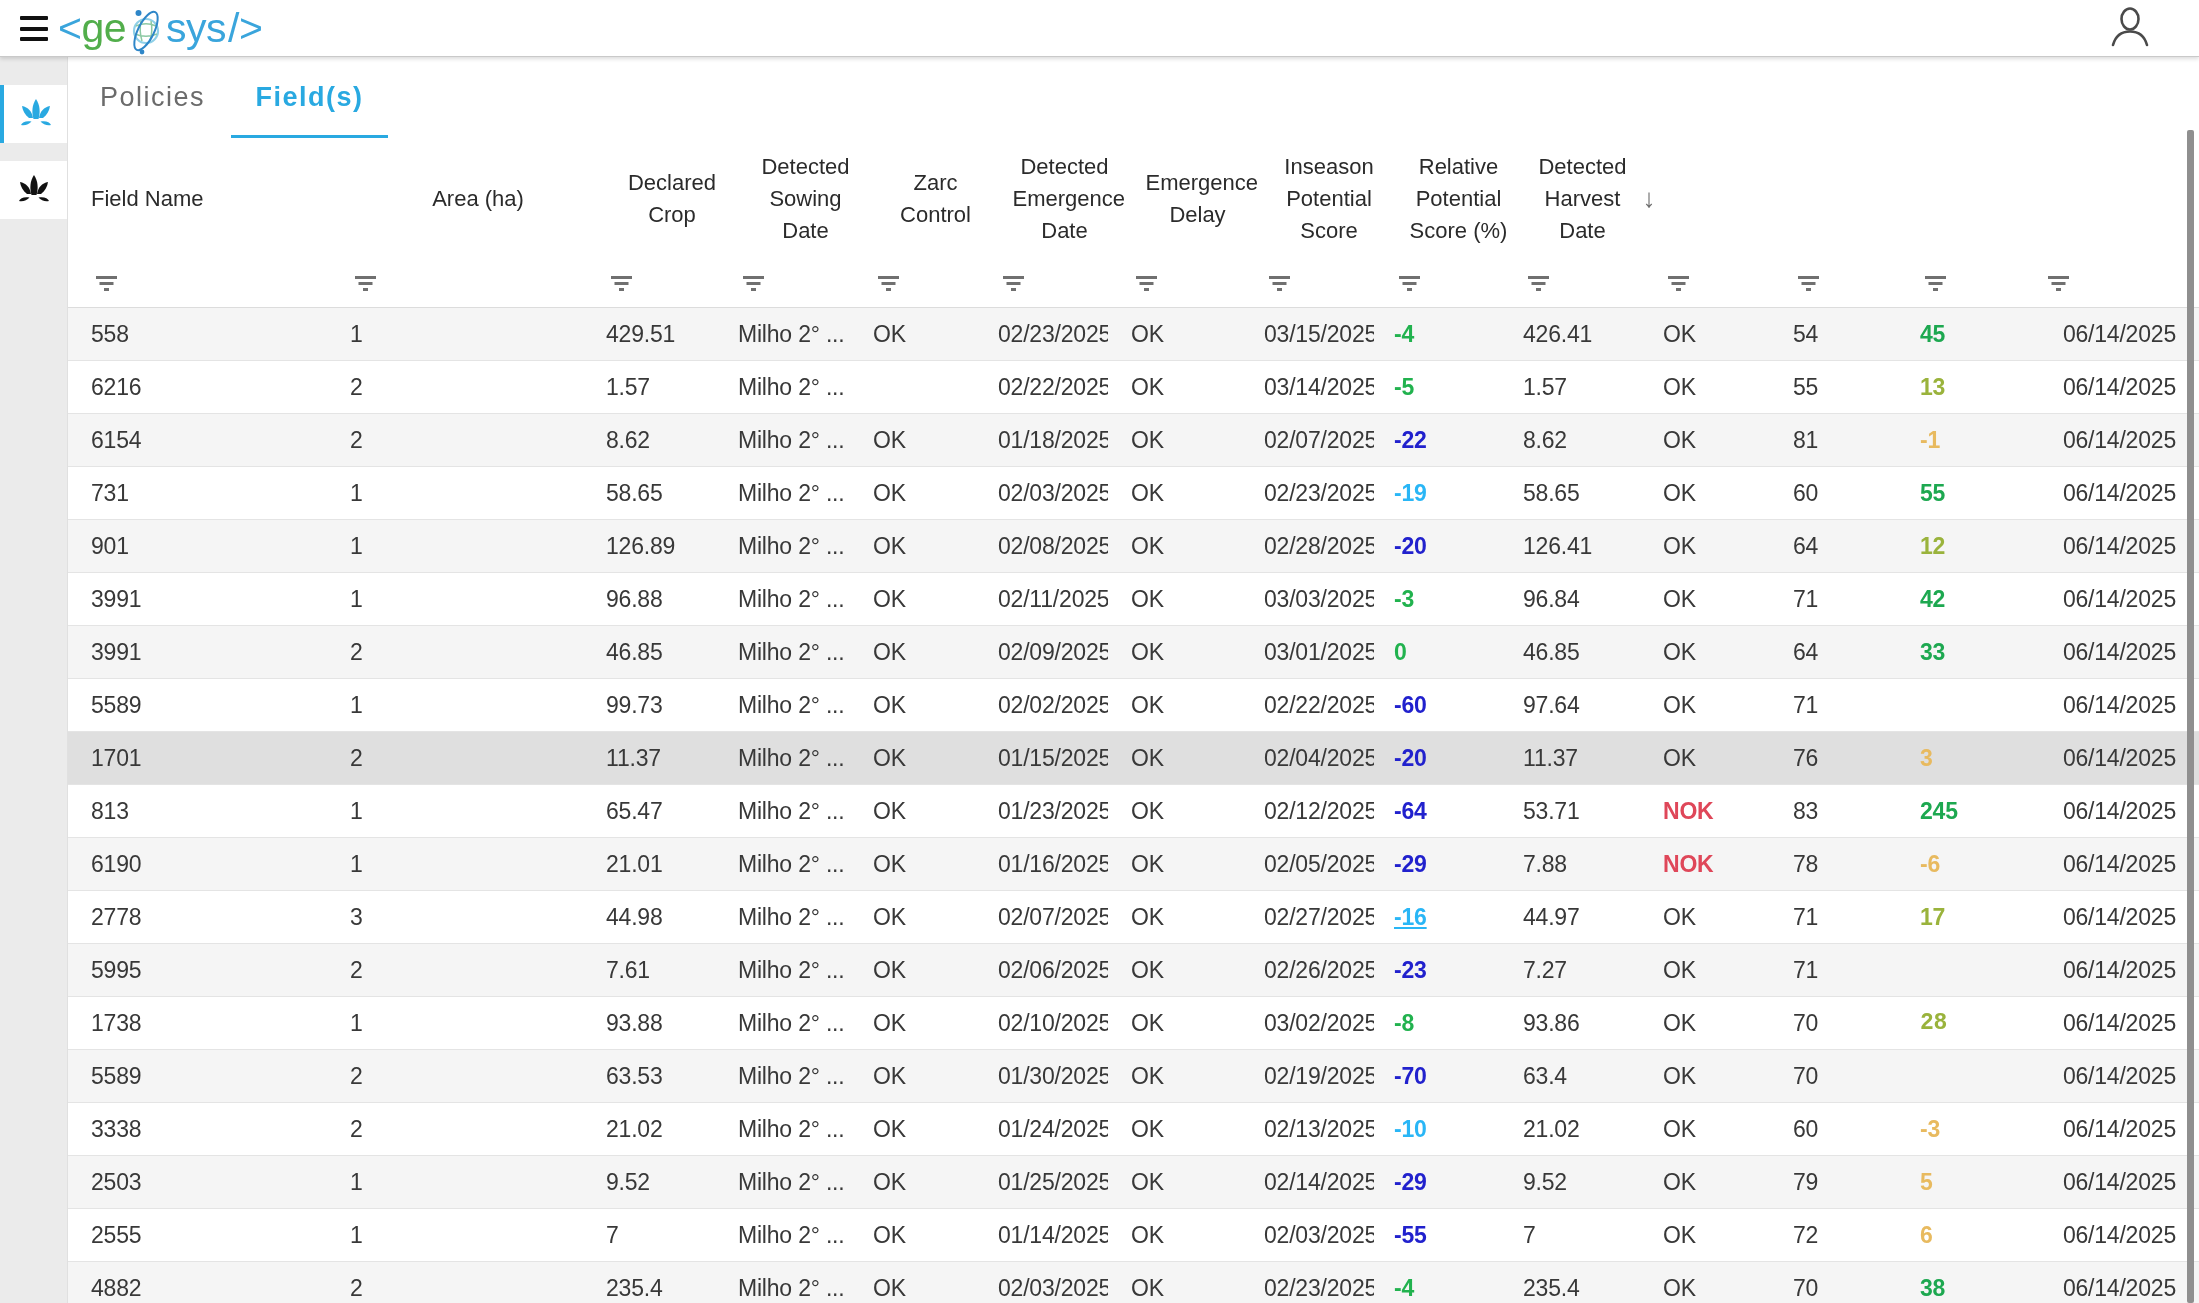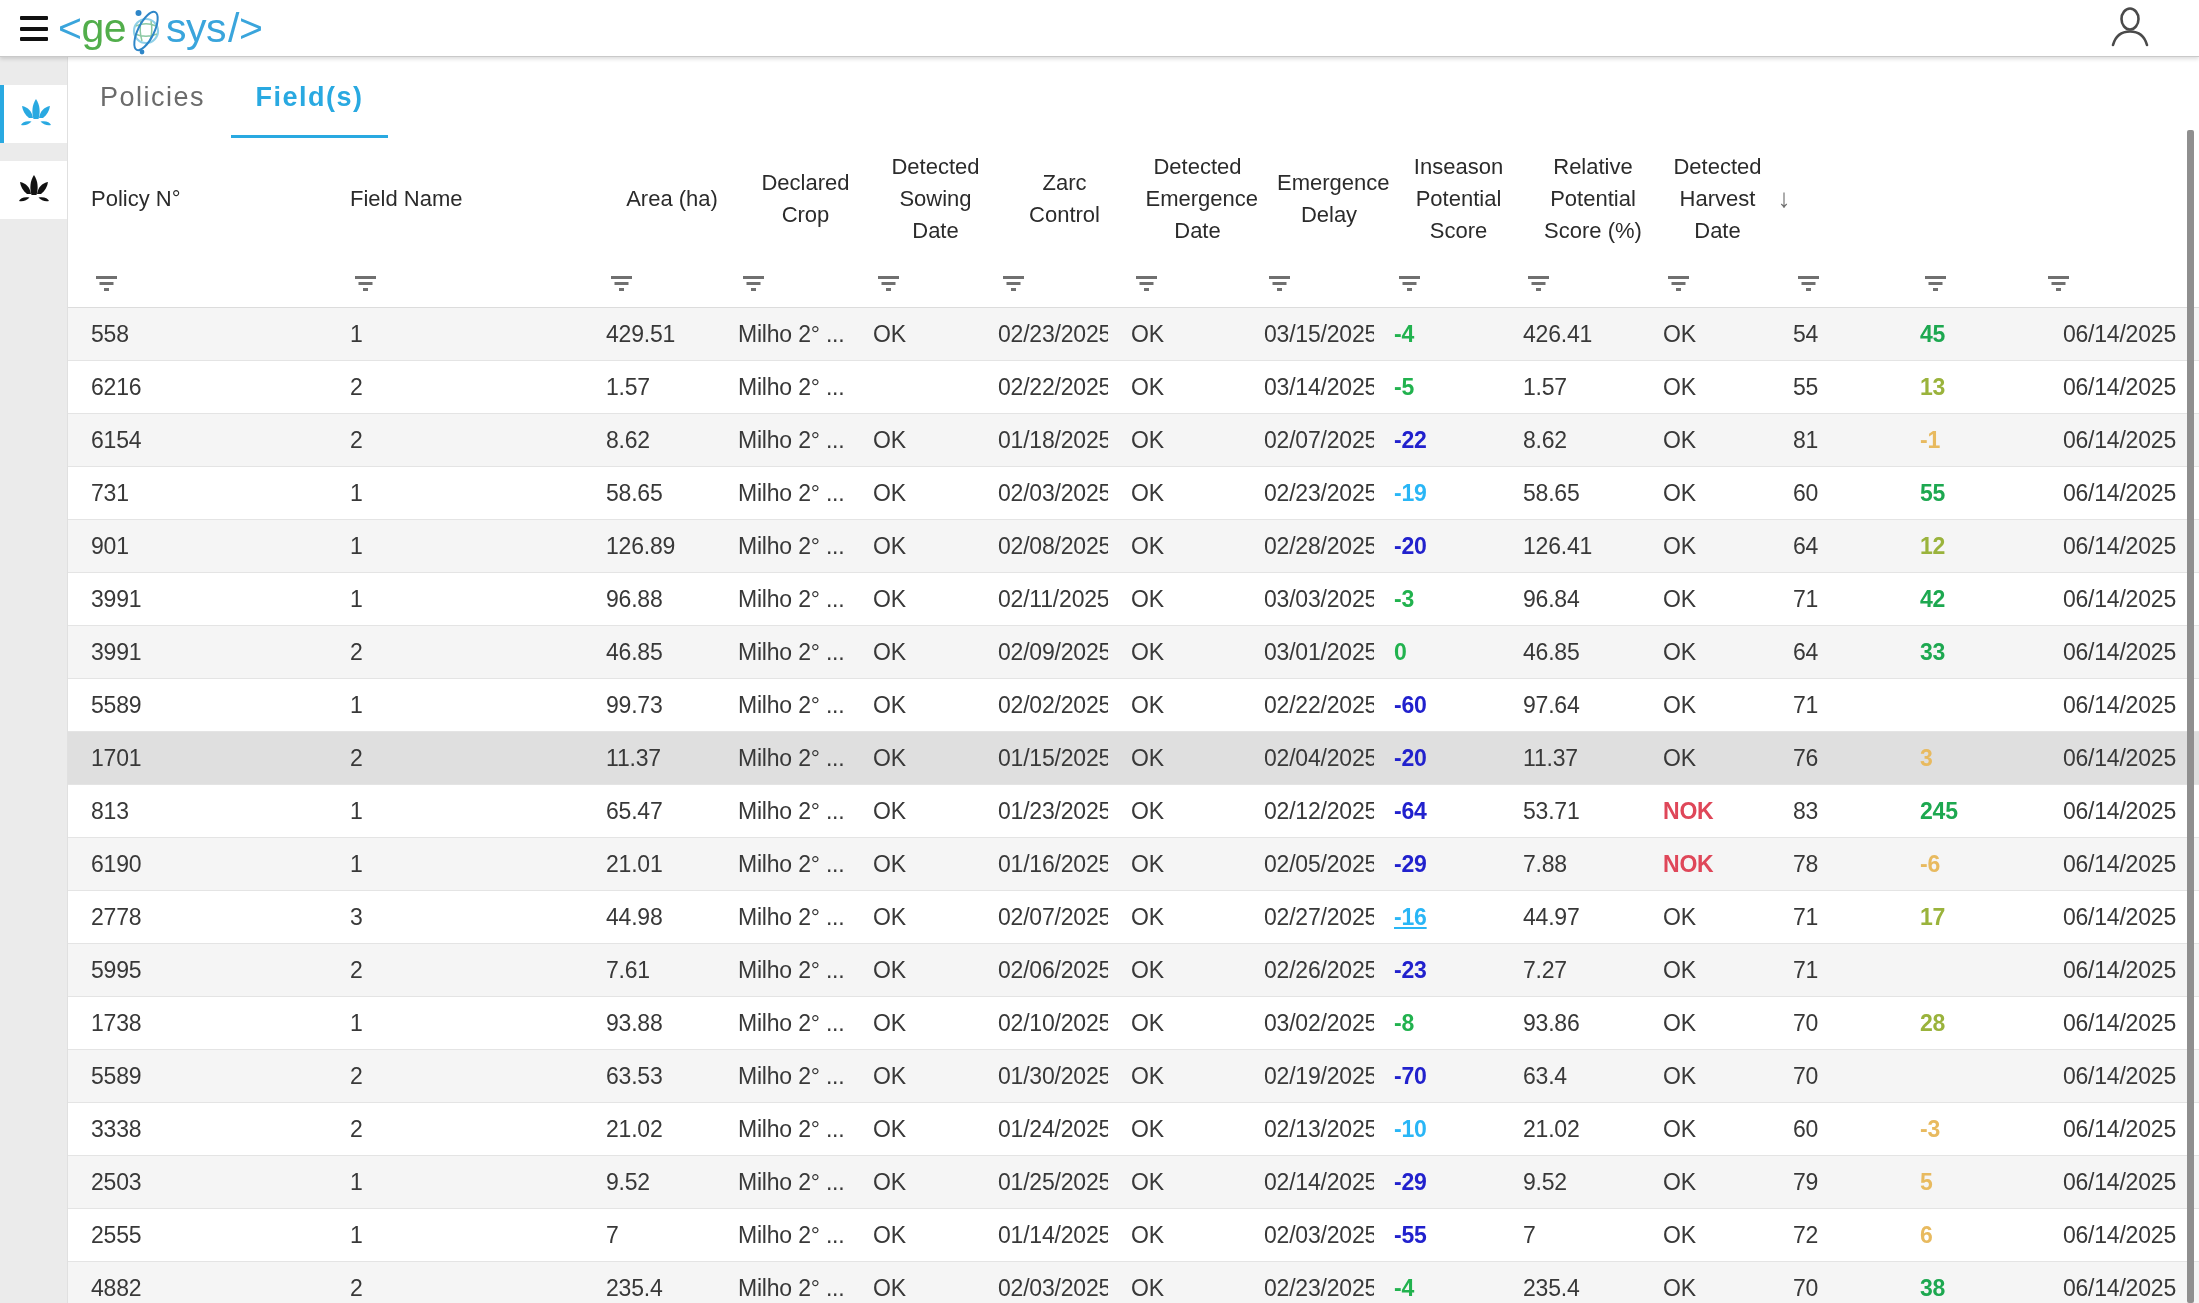"Policy N°" div.hcell { html: <div> <span>Policy N°</span> </div> -> none }
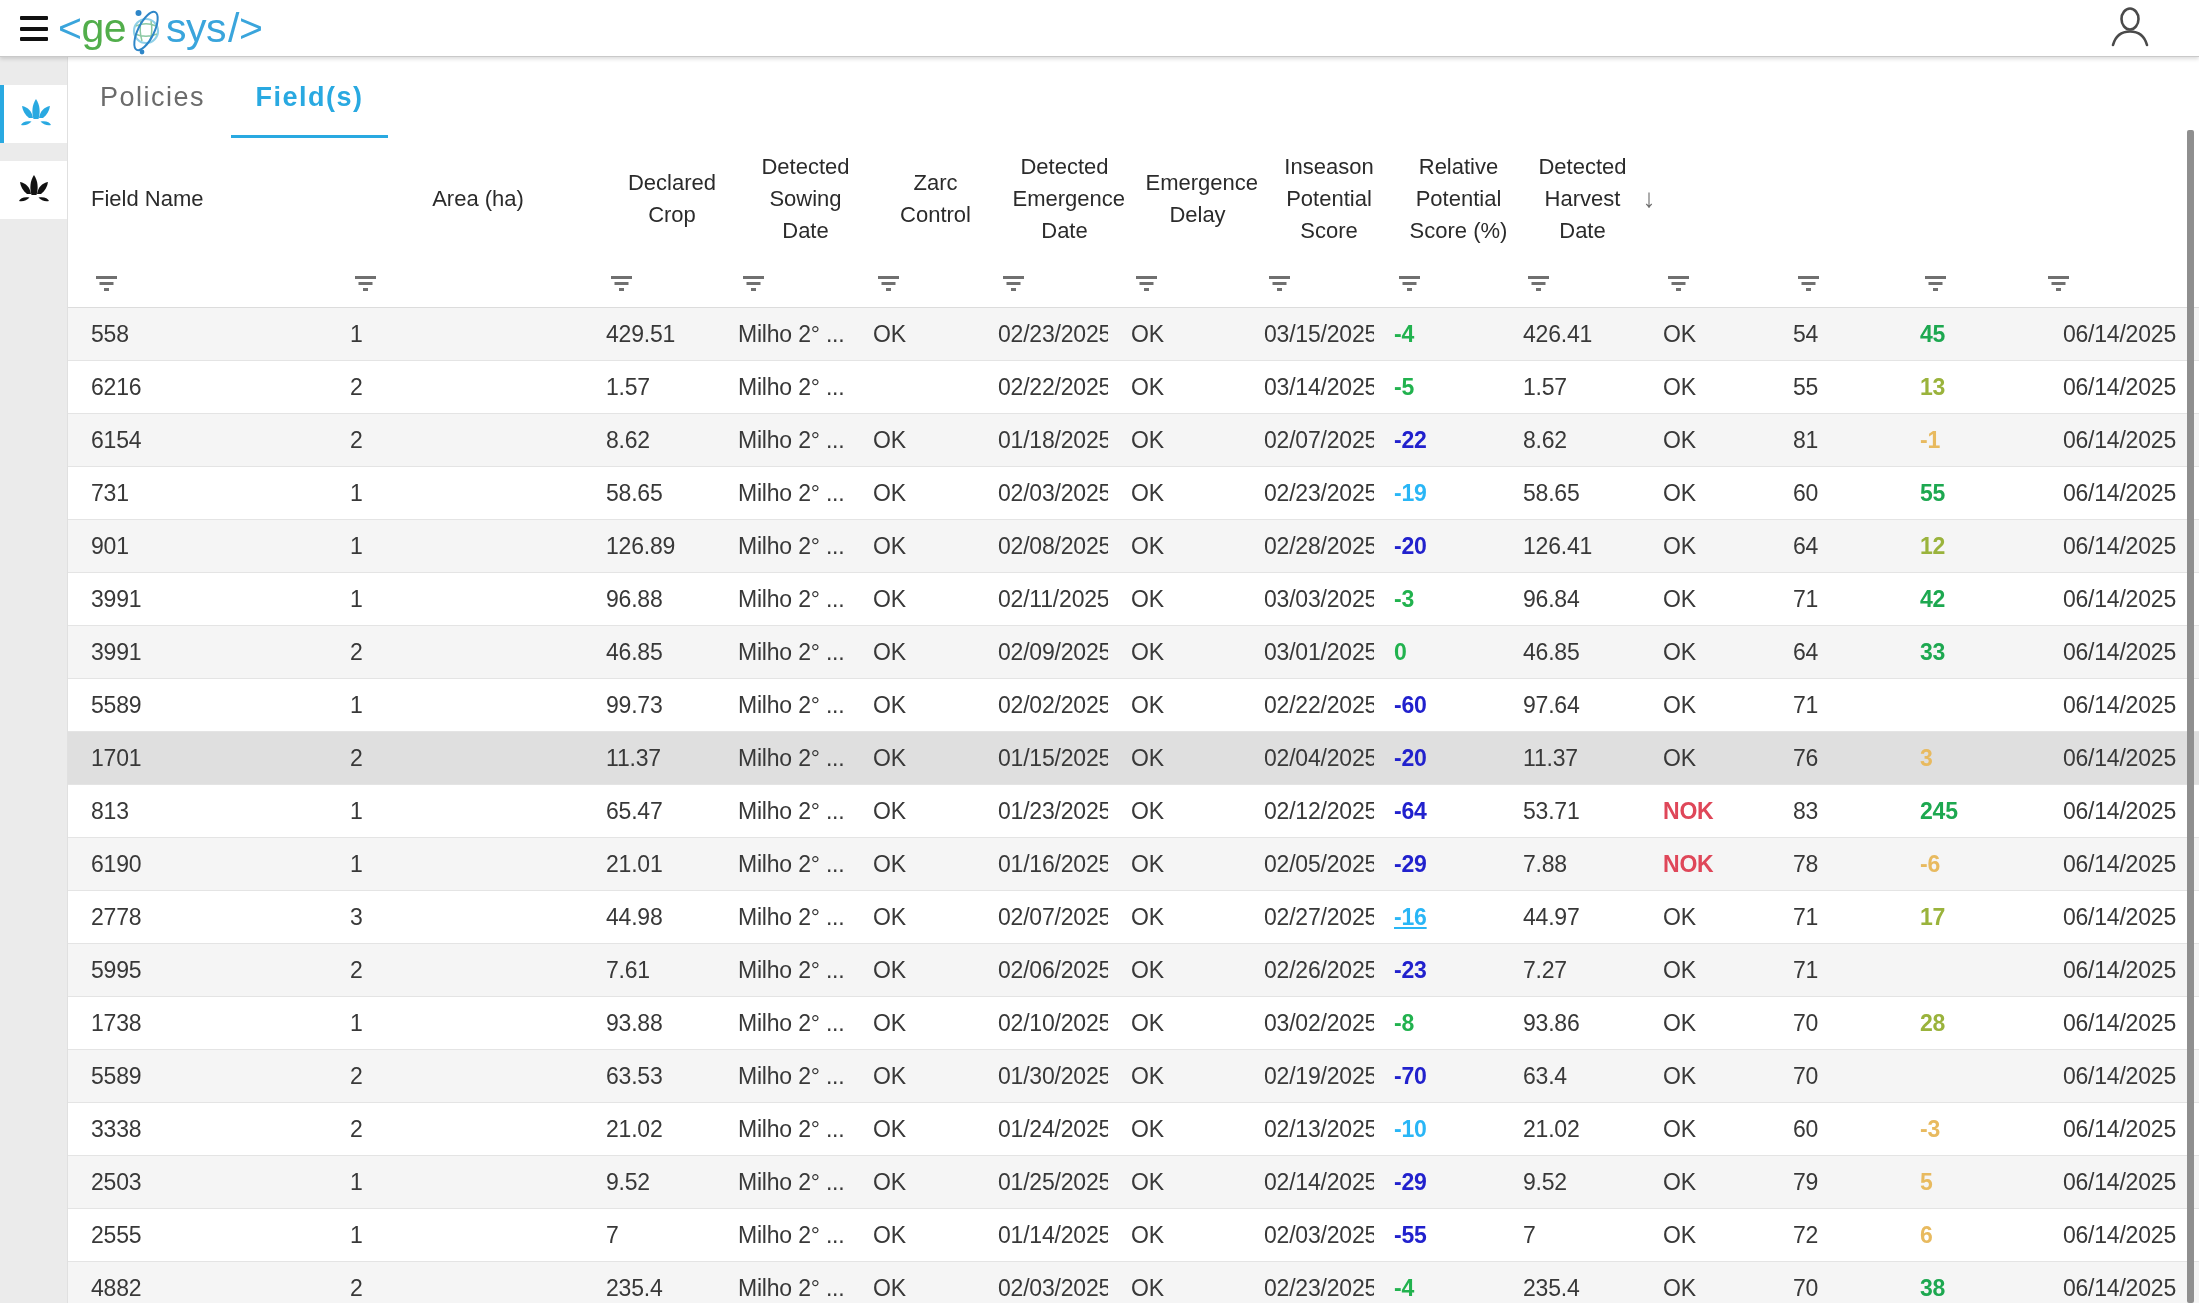"28" div.cell { font-family: none -> Liberation Mono, monospace }
